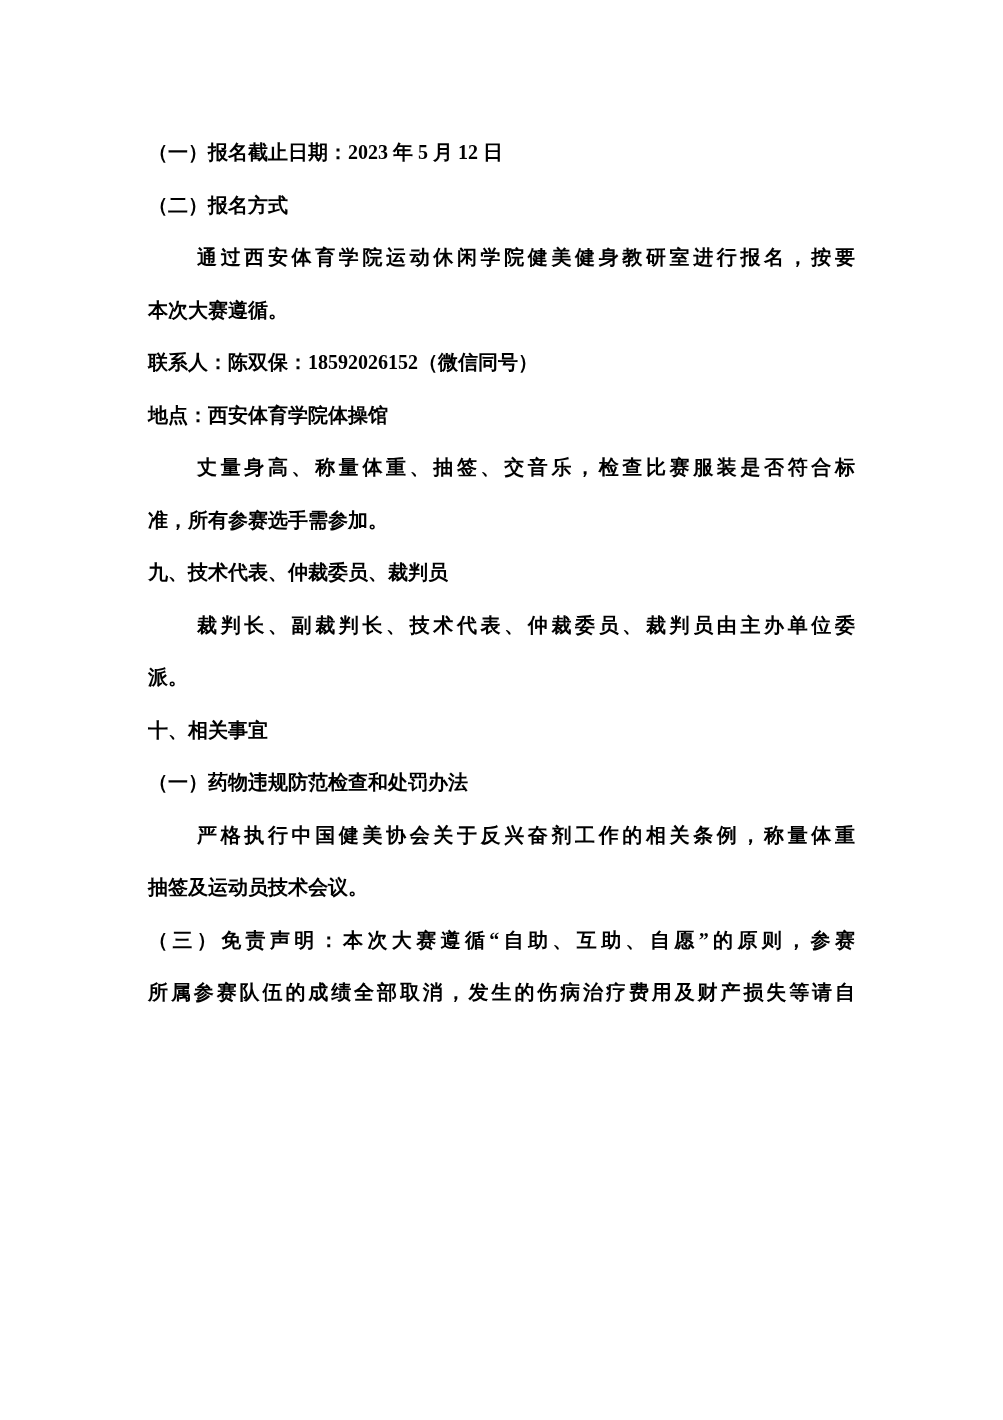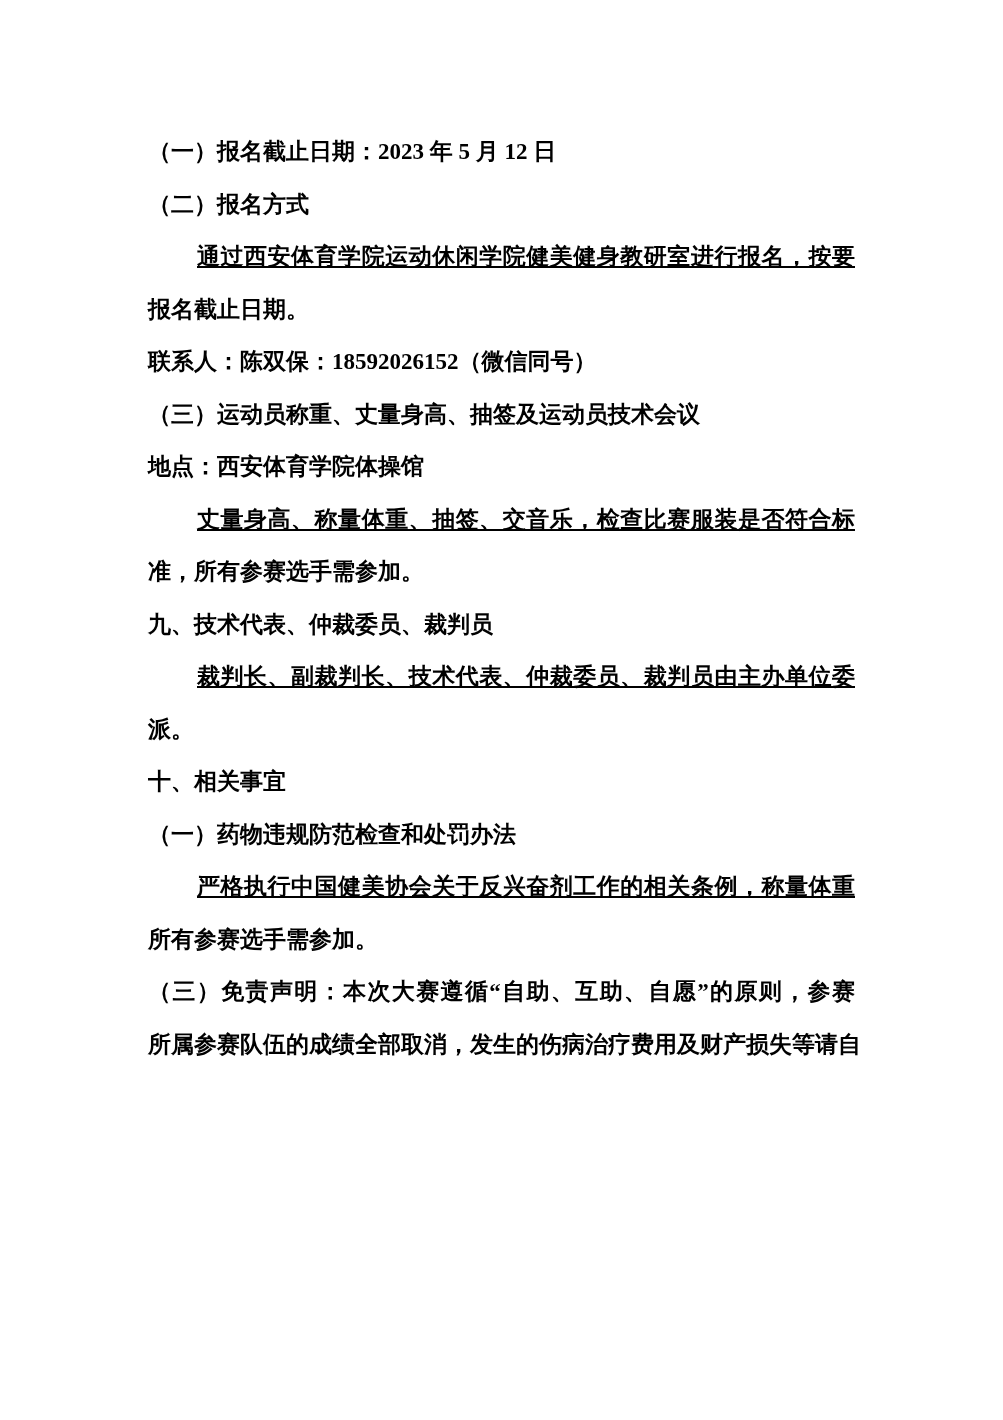"（一）报名截止日期：2023 年 5 月 12" .line { font-size: 23px -> 20px }
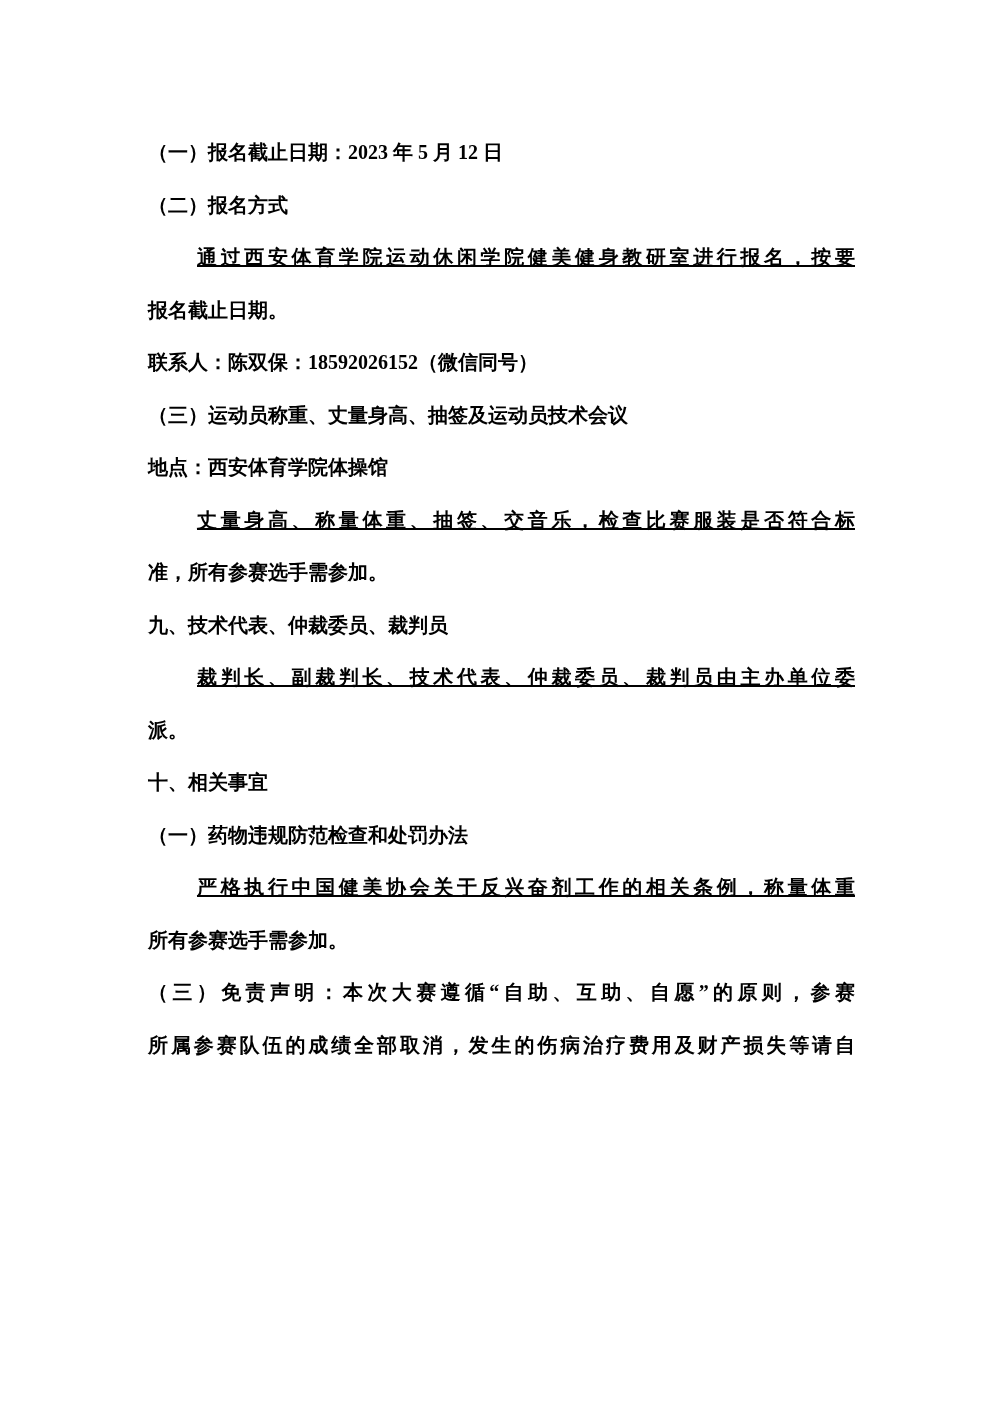"通过西安体育学院运动休闲学院健美健身教研室进行报名，按要" .line.indent { text-decoration: underline -> none }
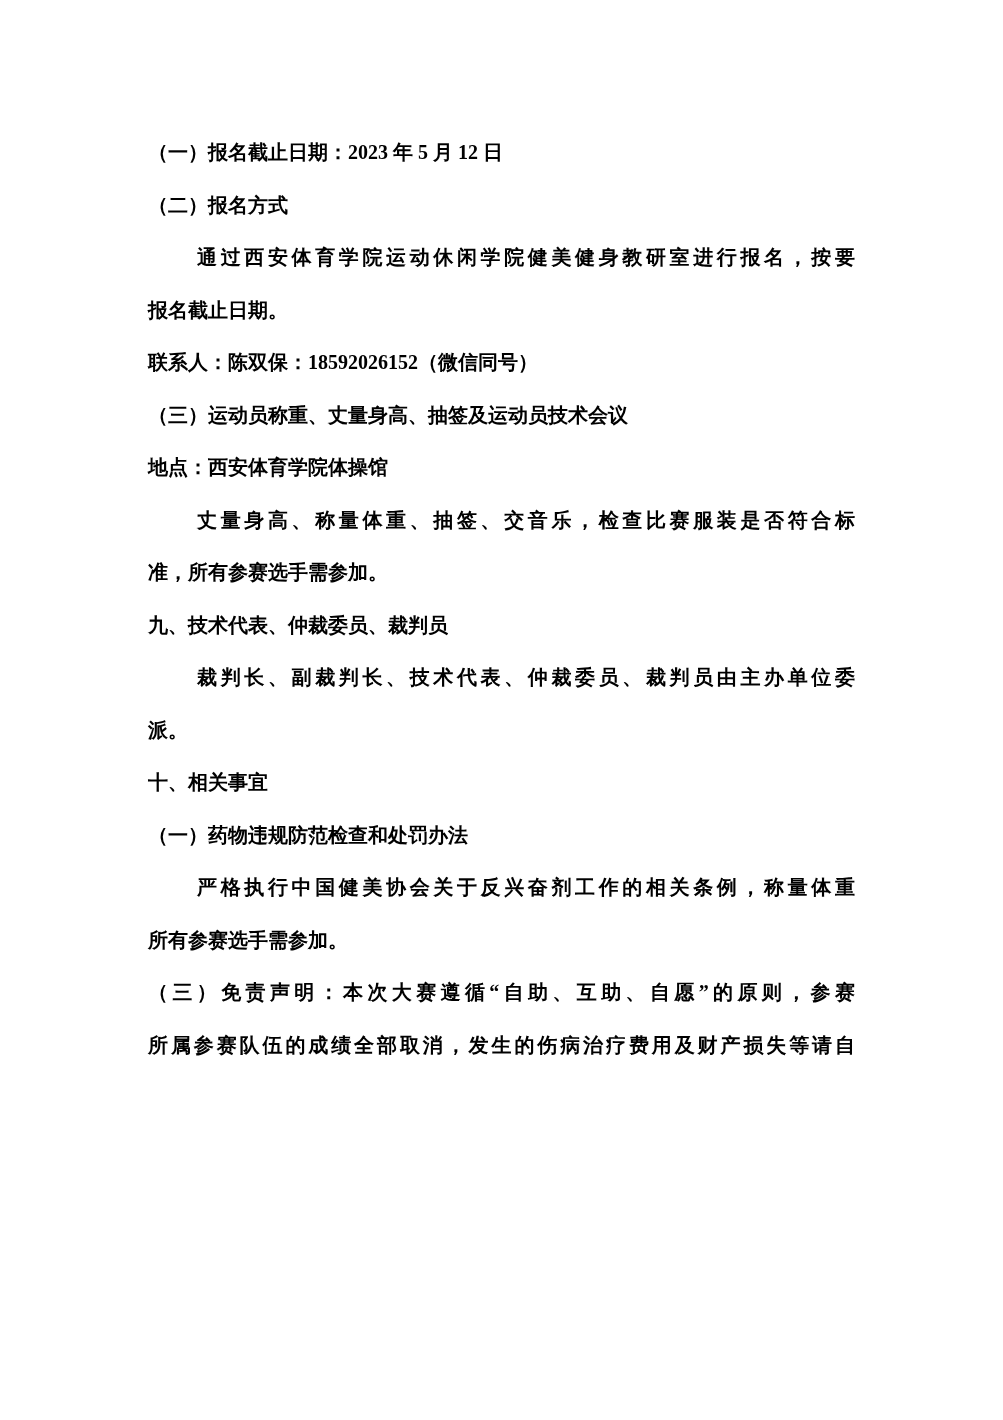"报名截止日期。" div.line { text: 报名截止日期 -> 本次大赛遵循 }
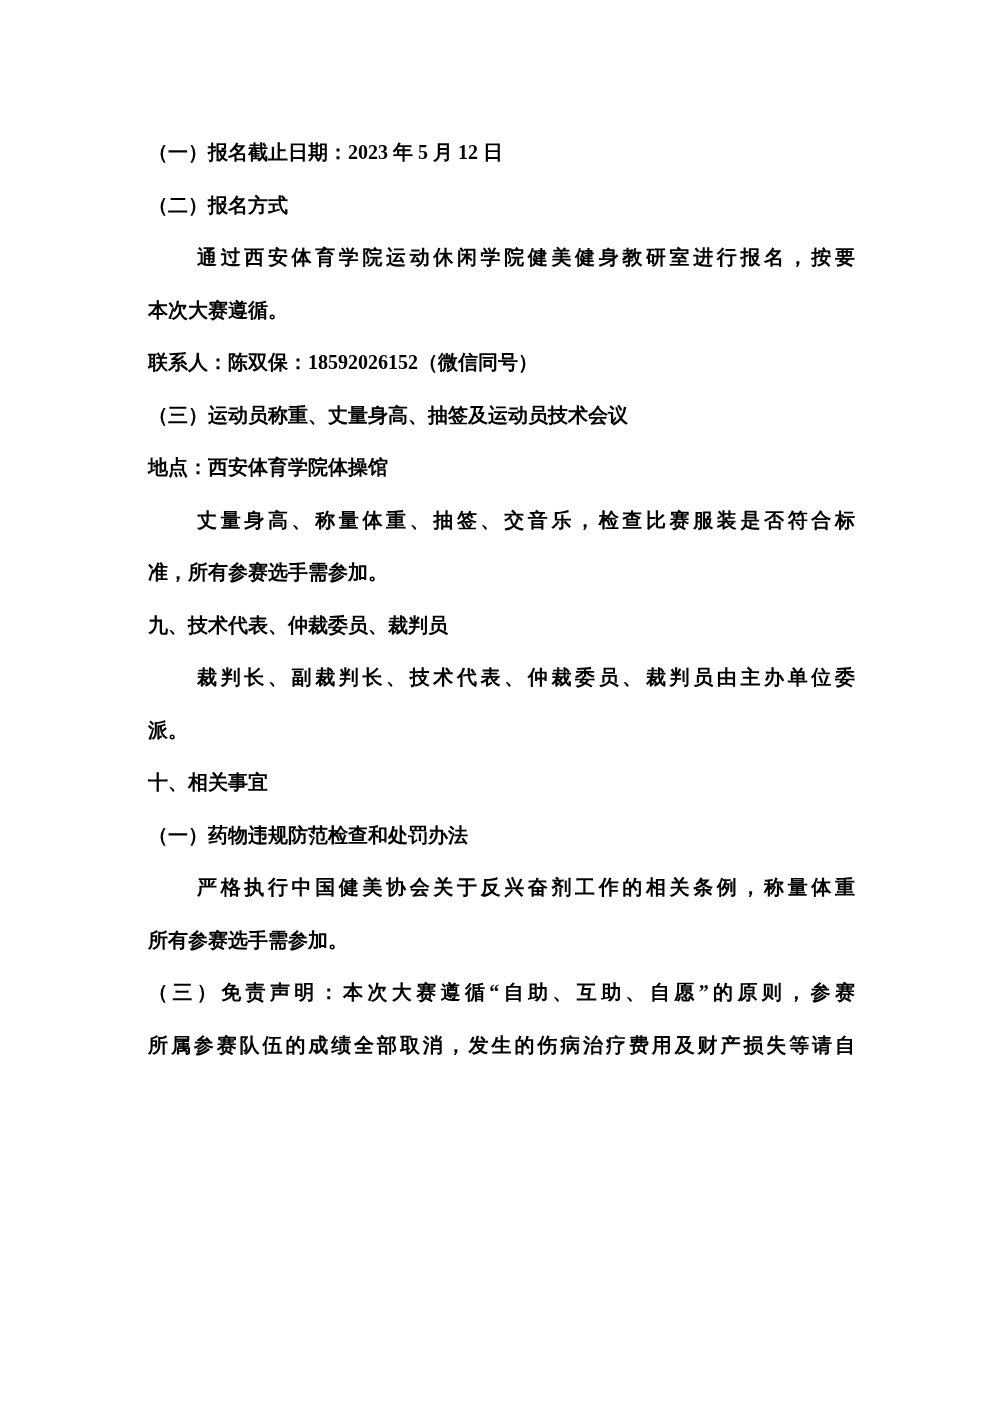"（三）运动员称重、丈量身高、抽签及运动员技术会议" div.paragraph { html: <div> <div>（三）运动员称重、丈量身高、抽签及运动员技术会议</div> </div> -> none }
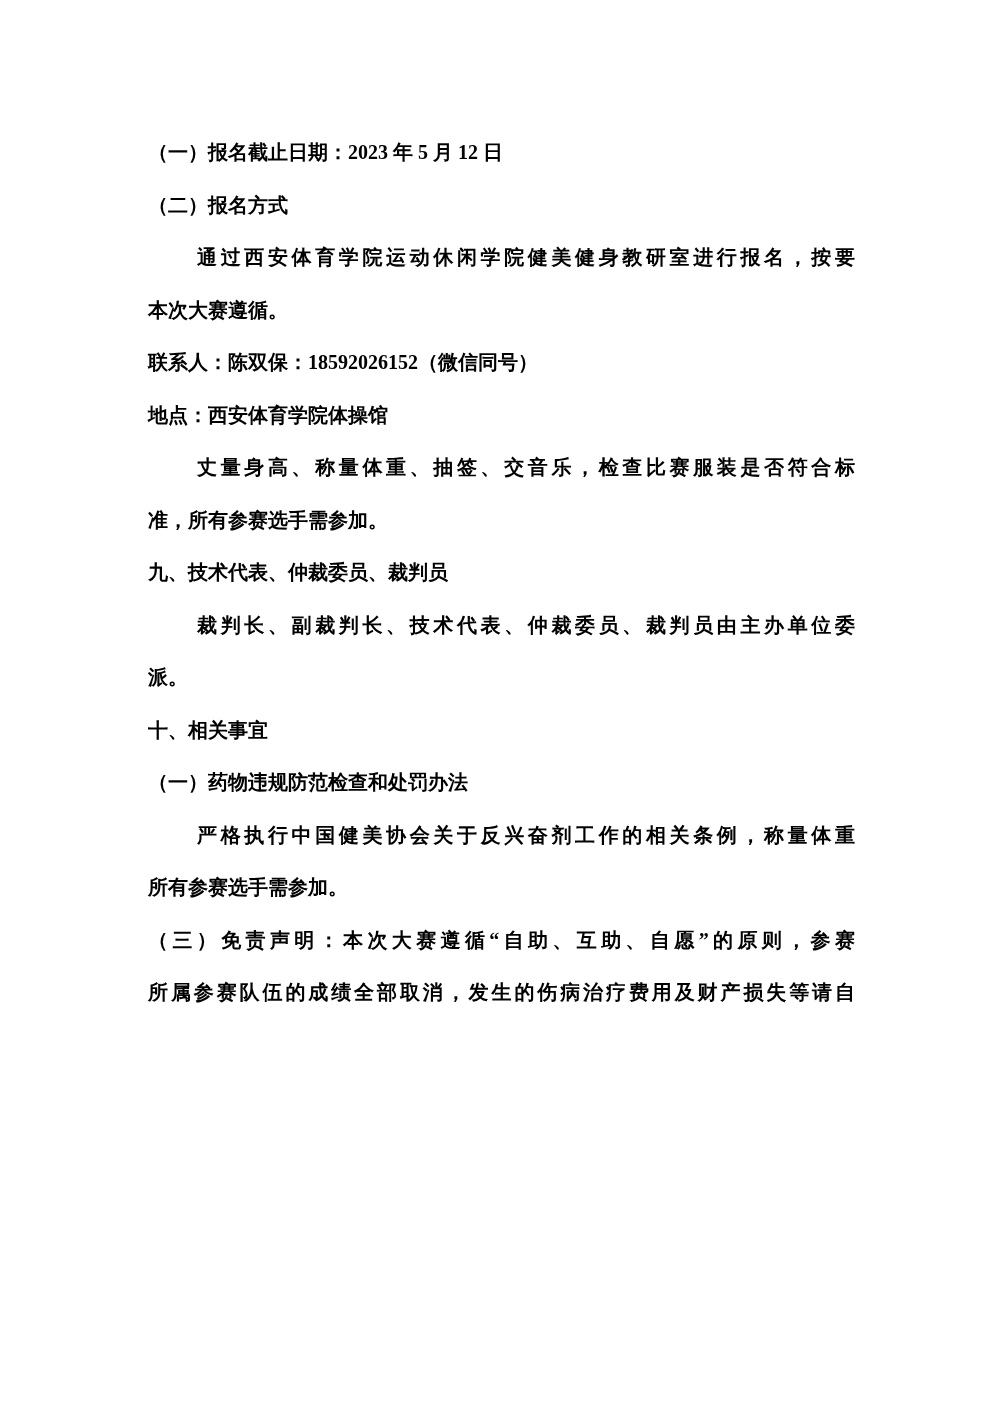"所有参赛选手需参加。" div.line { text: 所有参赛选手需参加 -> 抽签及运动员技术会议 }
